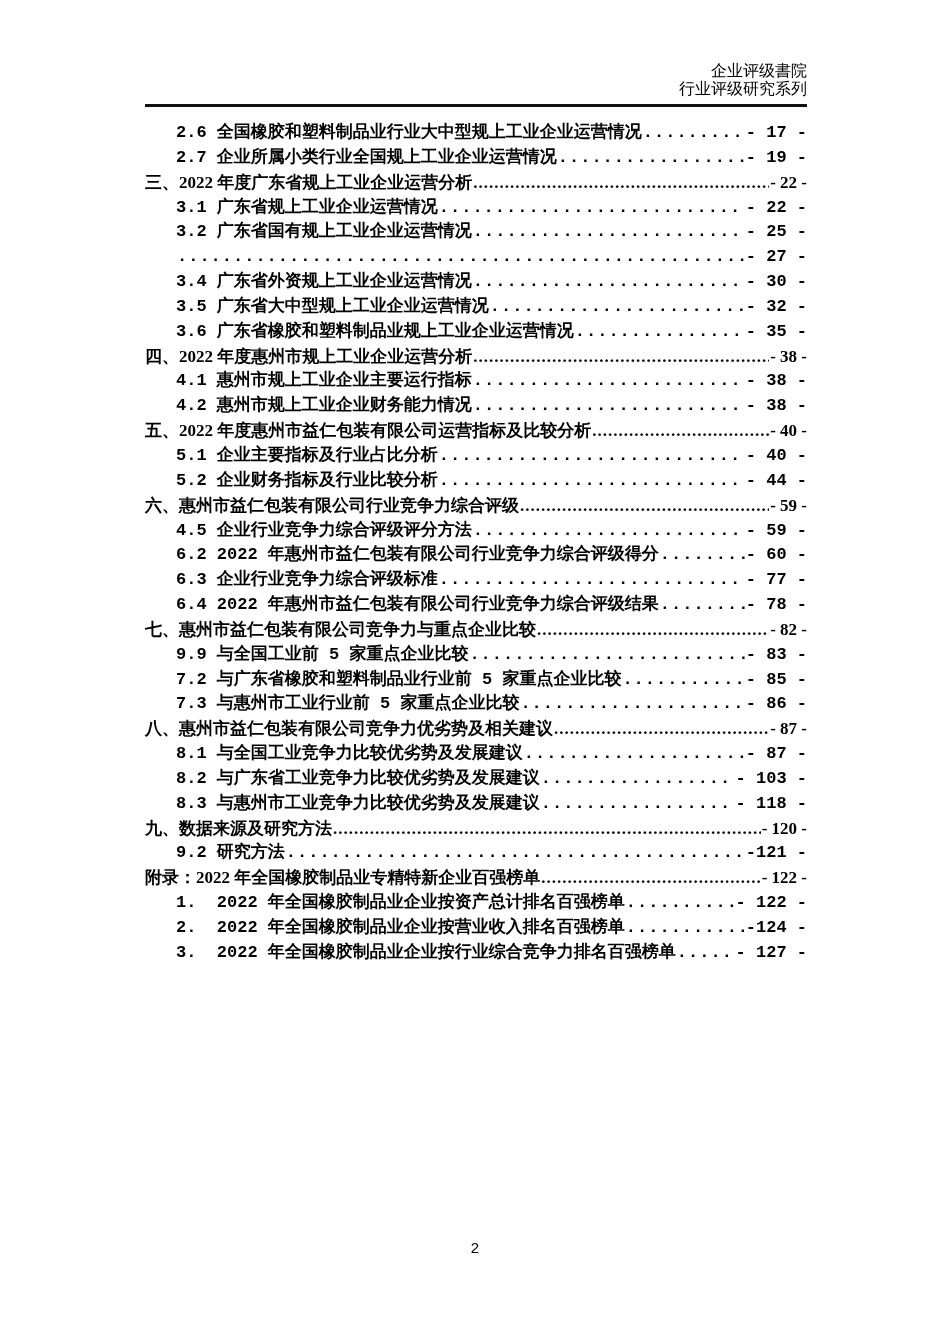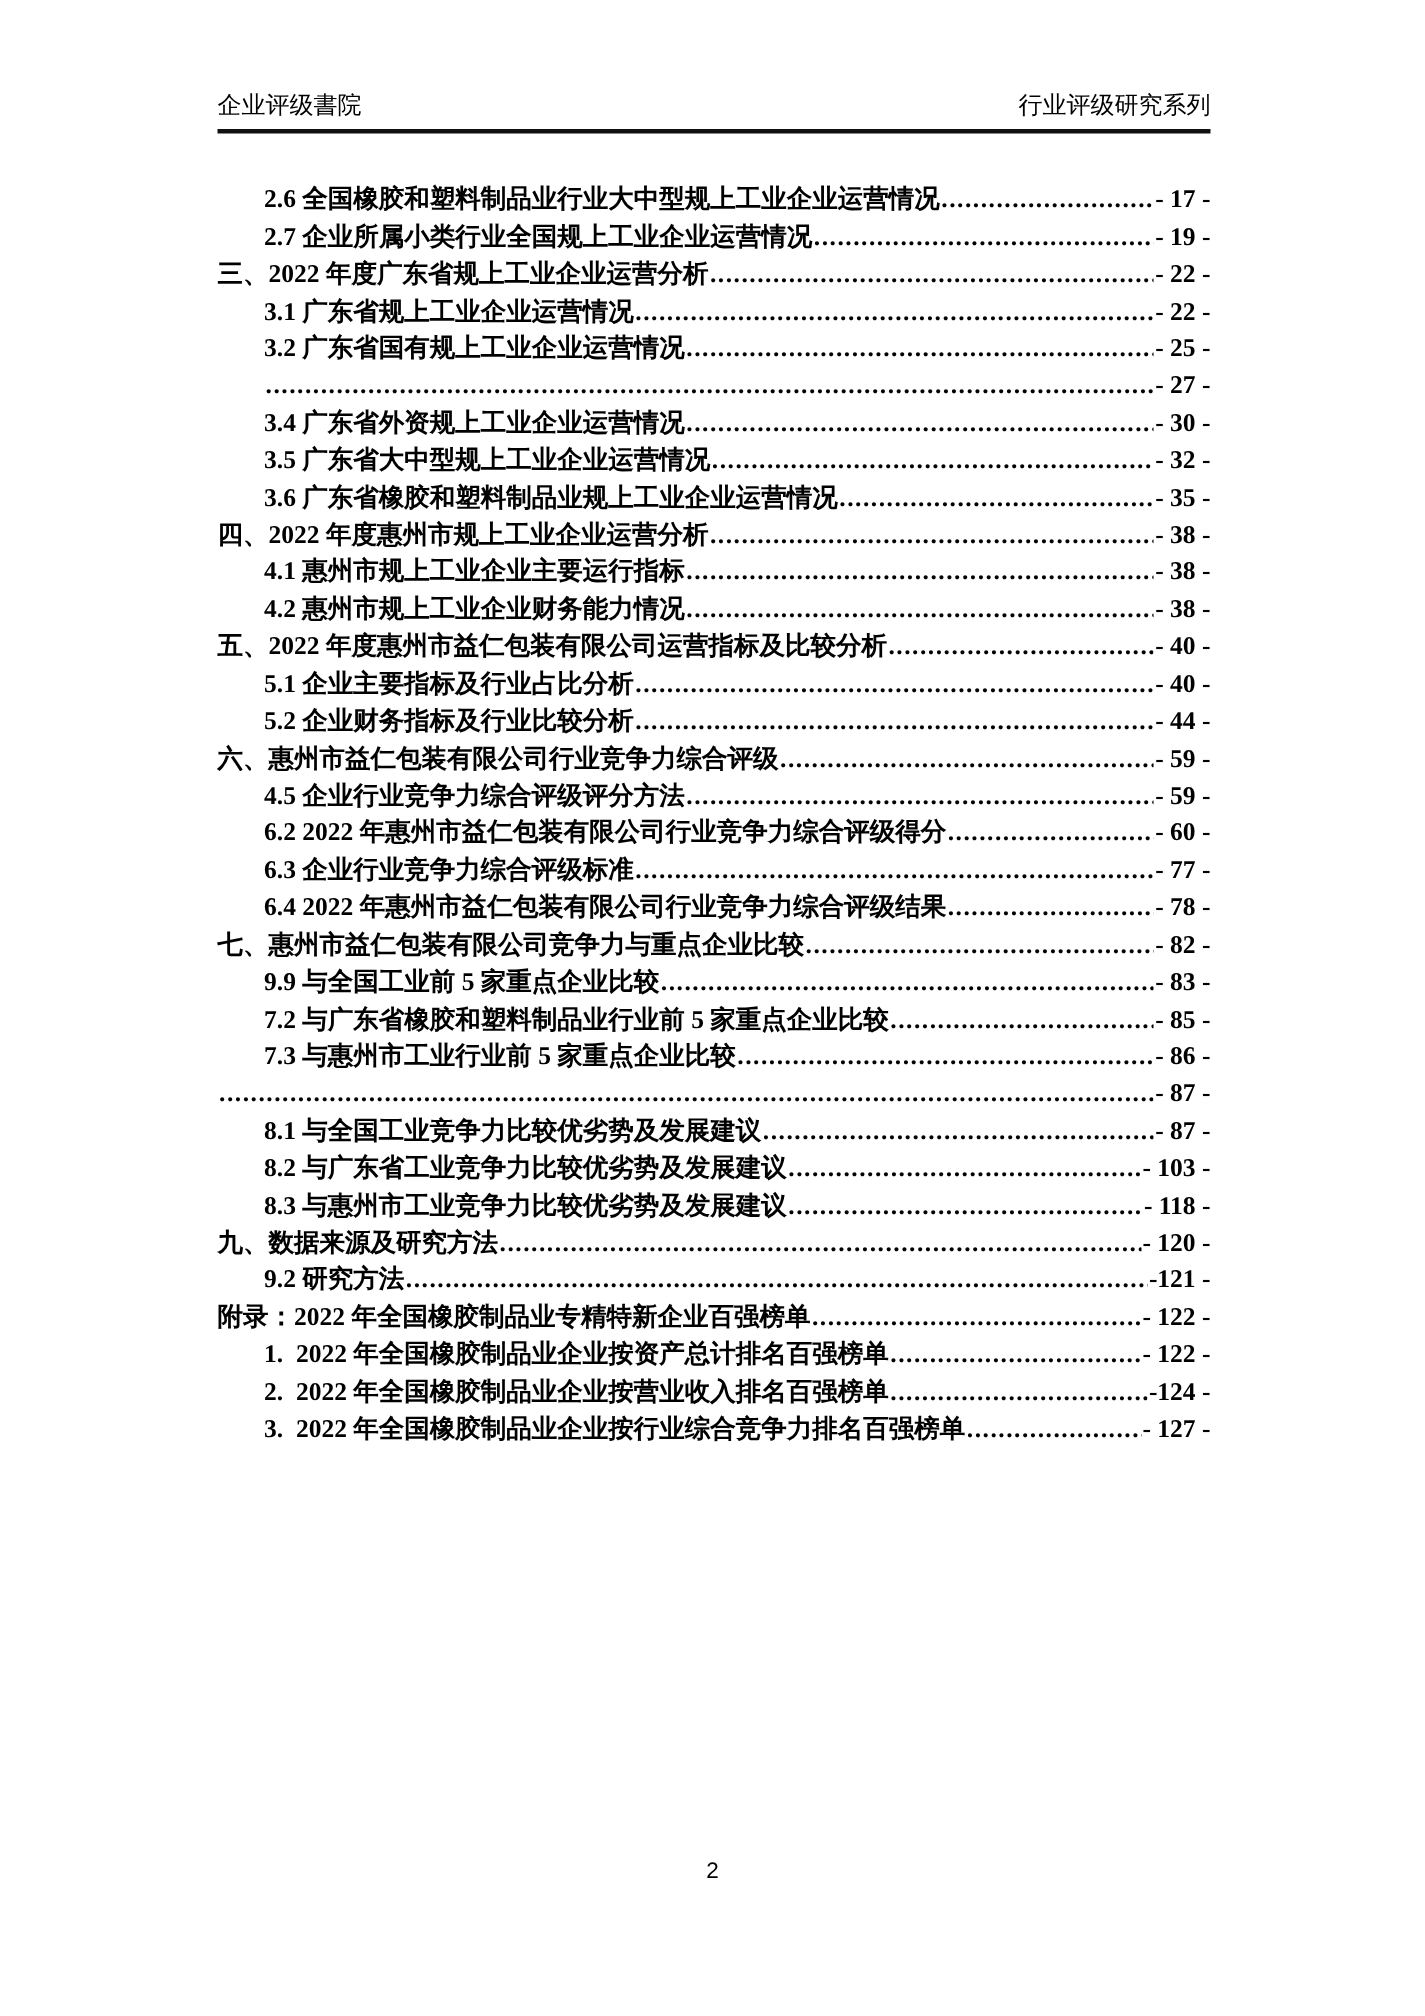"企业评级書院" .header { flex-direction: none -> column }
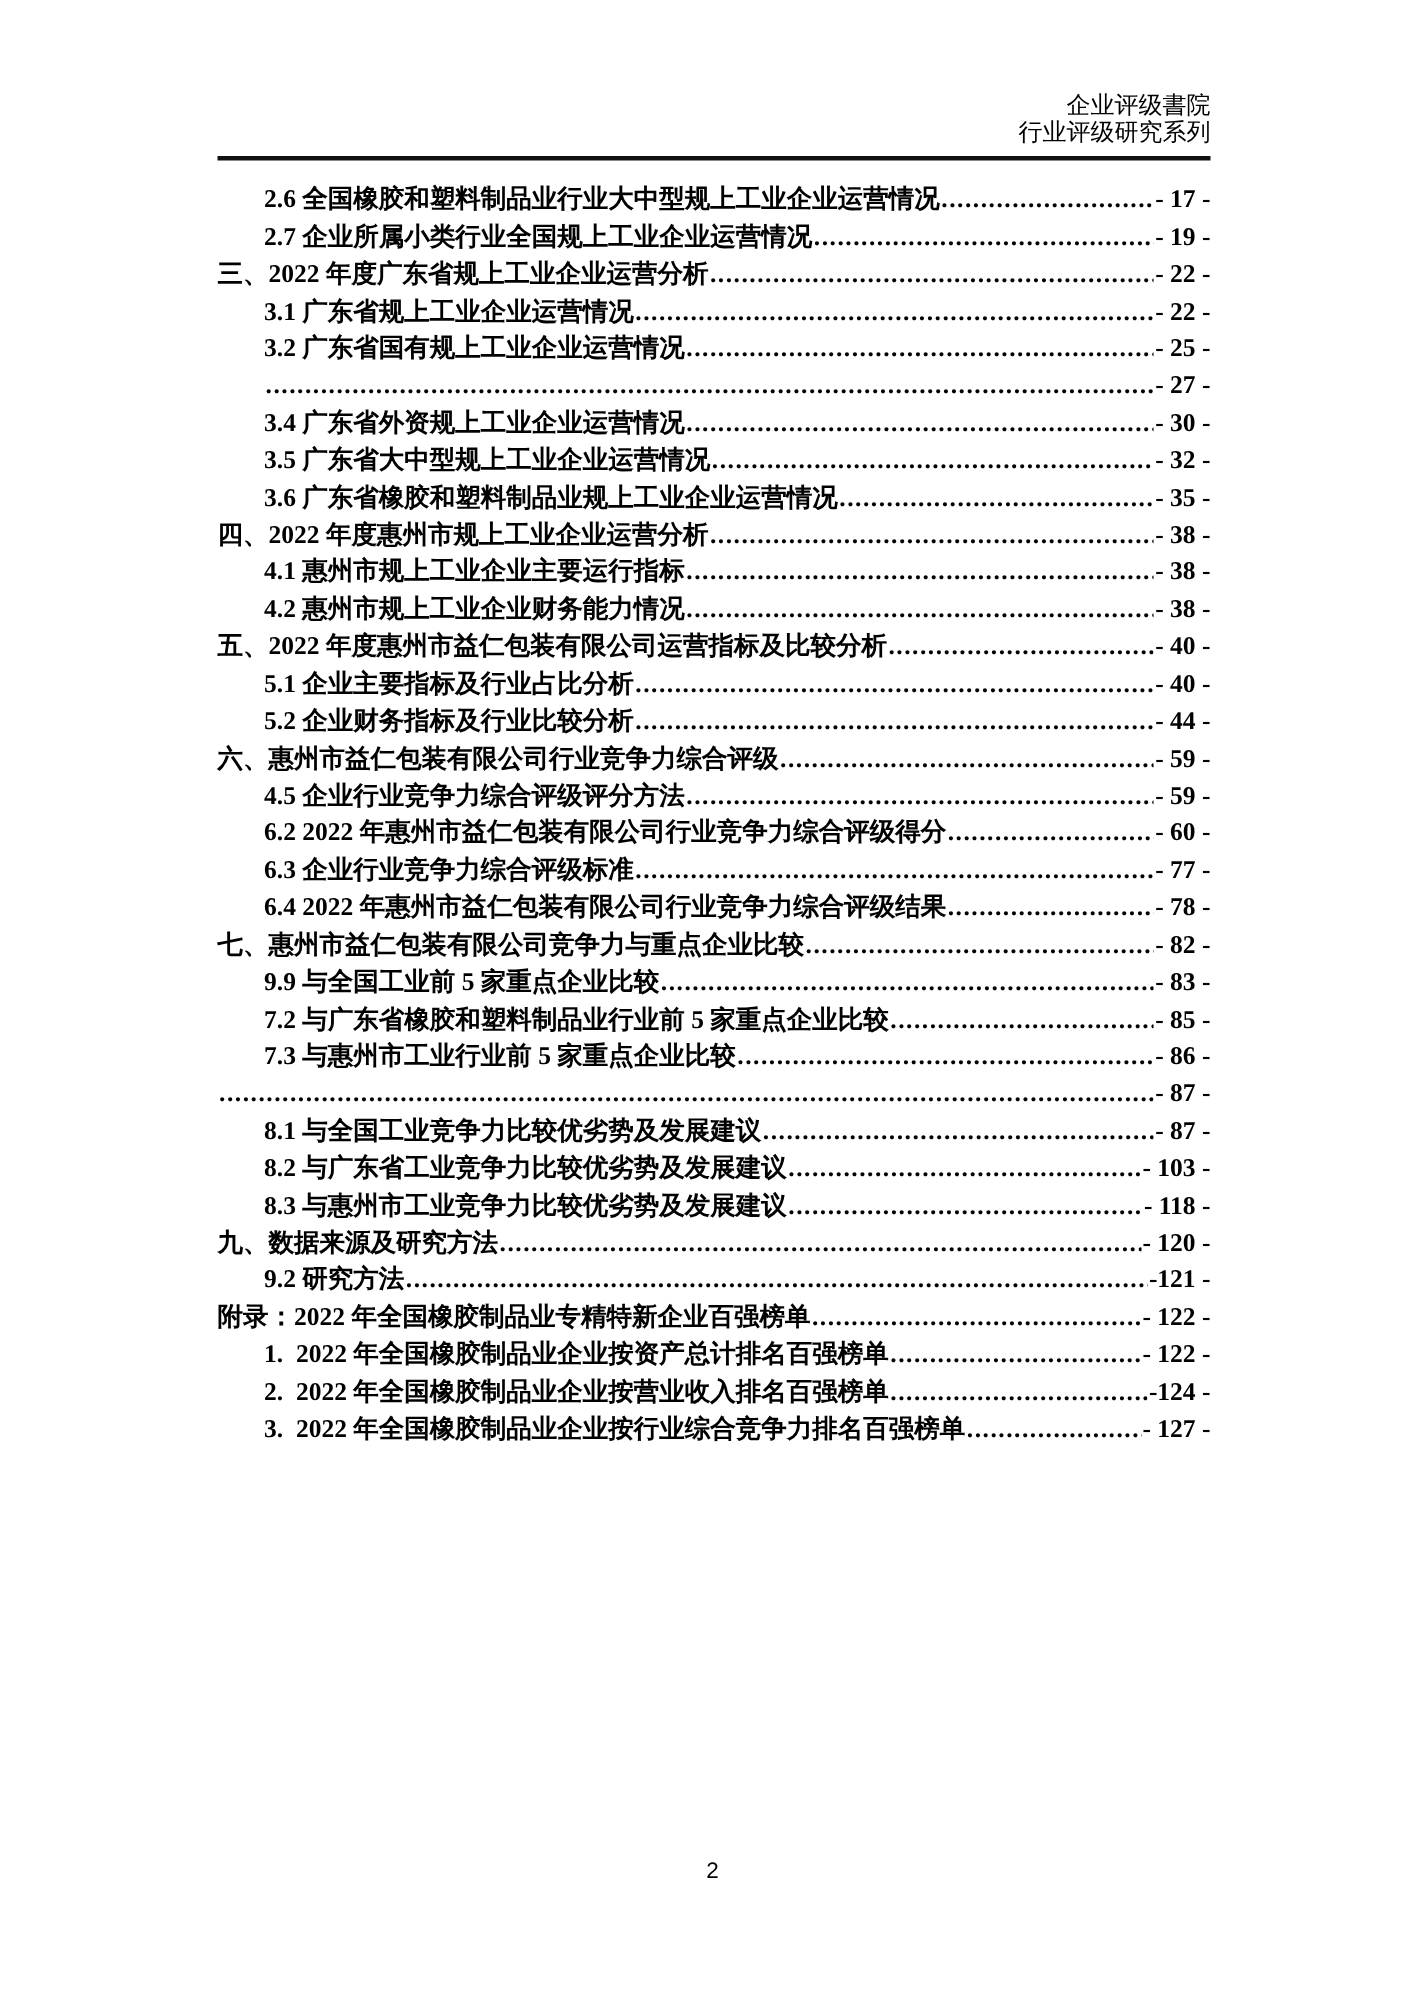"2.6 全国橡胶和塑料制品业行业大中型规上工业企业运营情况" .toc-row.lvl2 { font-family: none -> Liberation Mono, monospace }
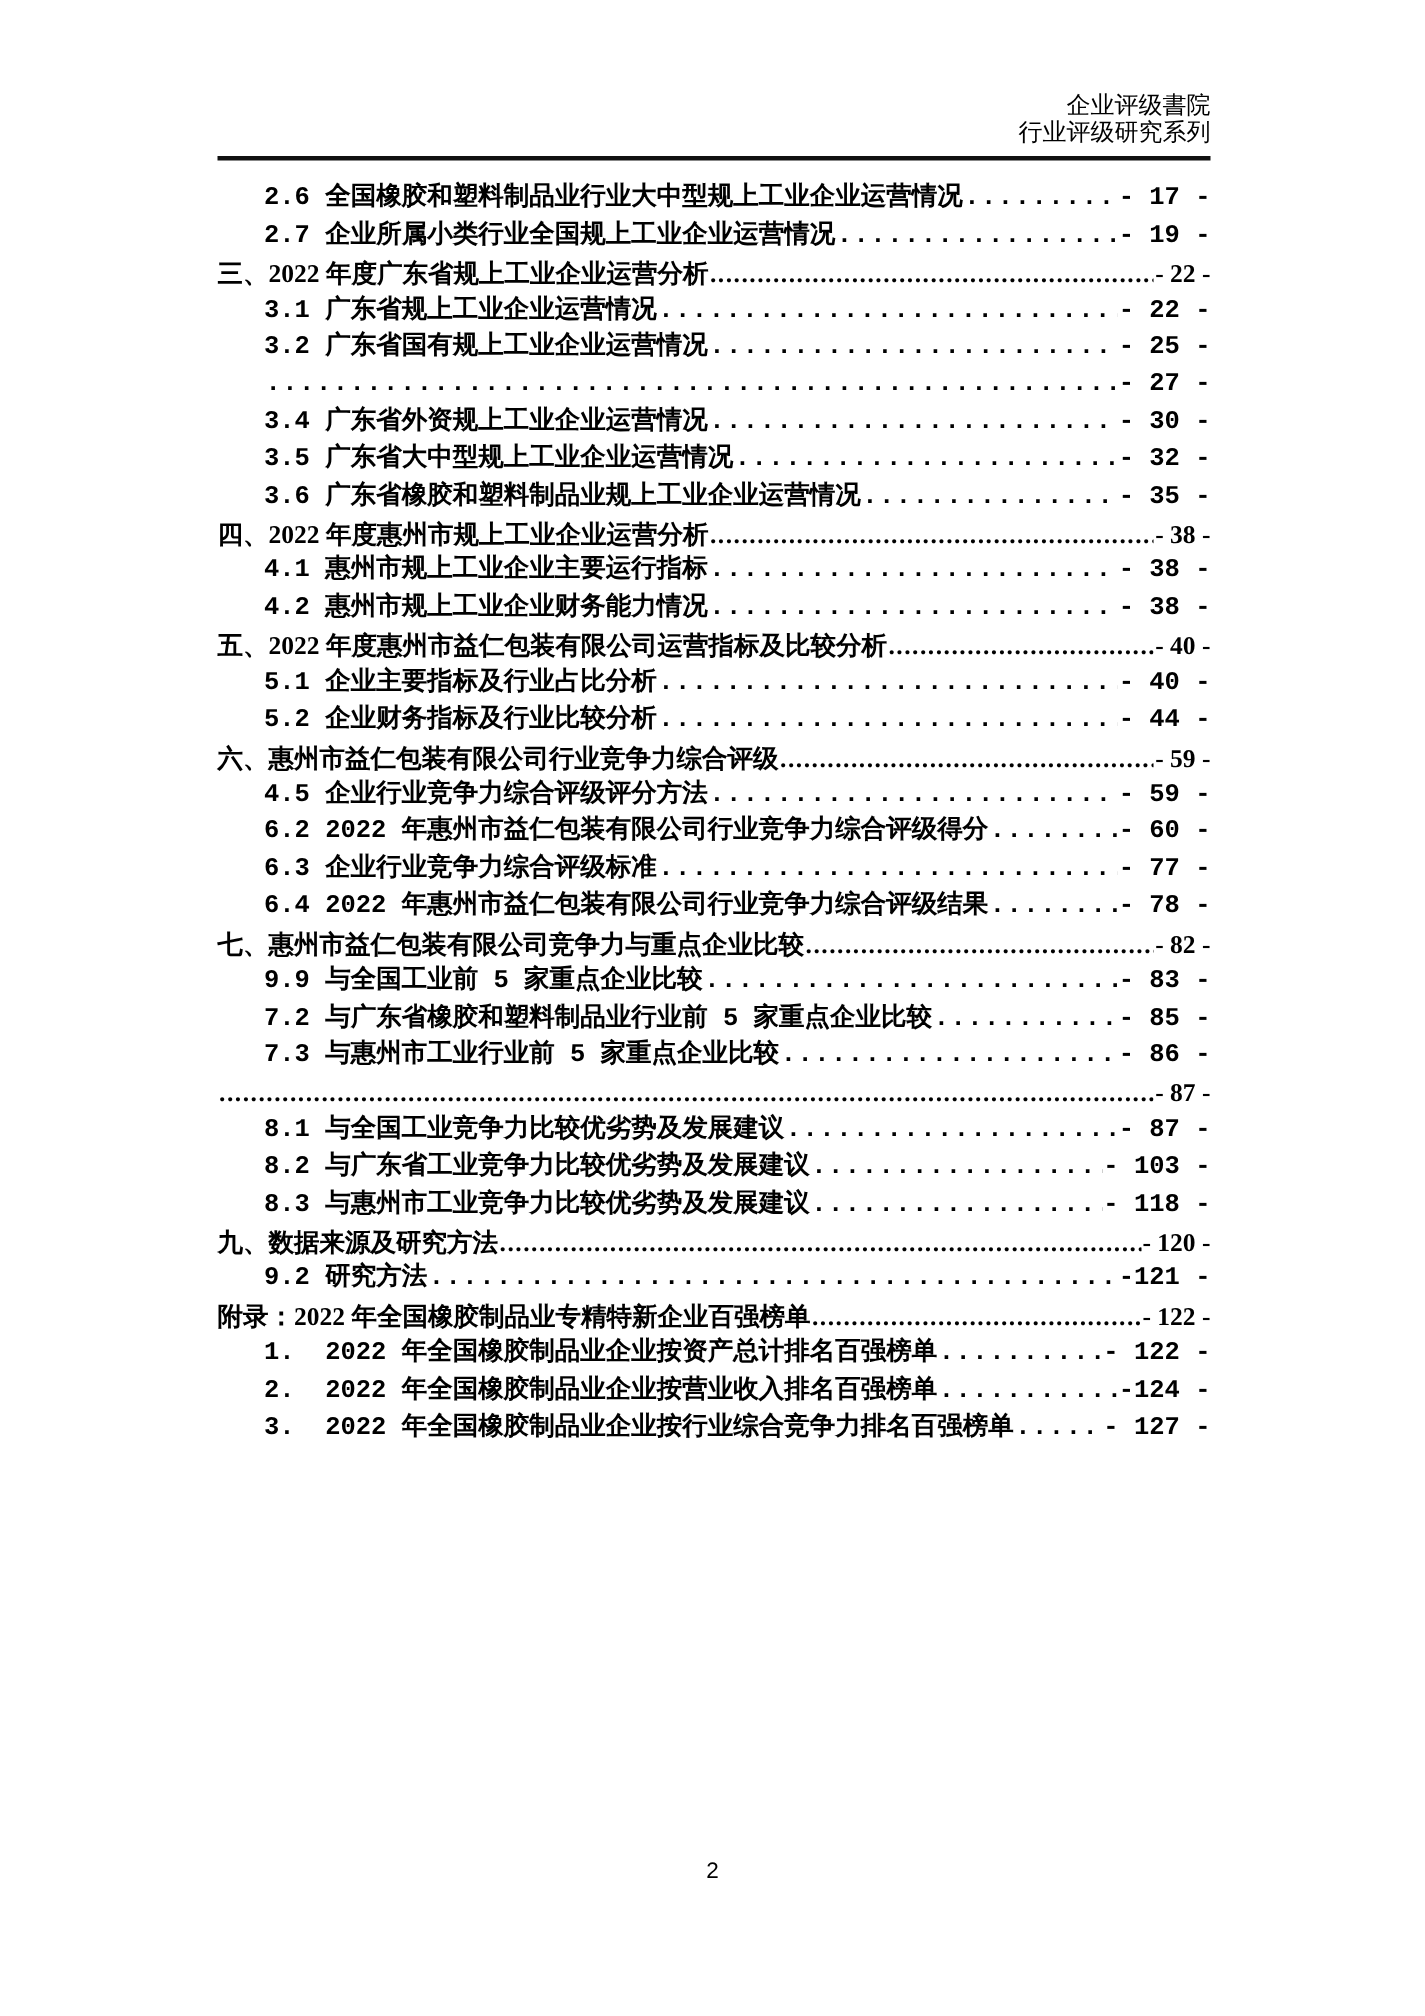"八、惠州市益仁包装有限公司竞争力优劣势及相关建议" span.toc-title { html: none -> <span>八、惠州市益仁包装有限公司竞争力优劣势及相关建议</span> }
